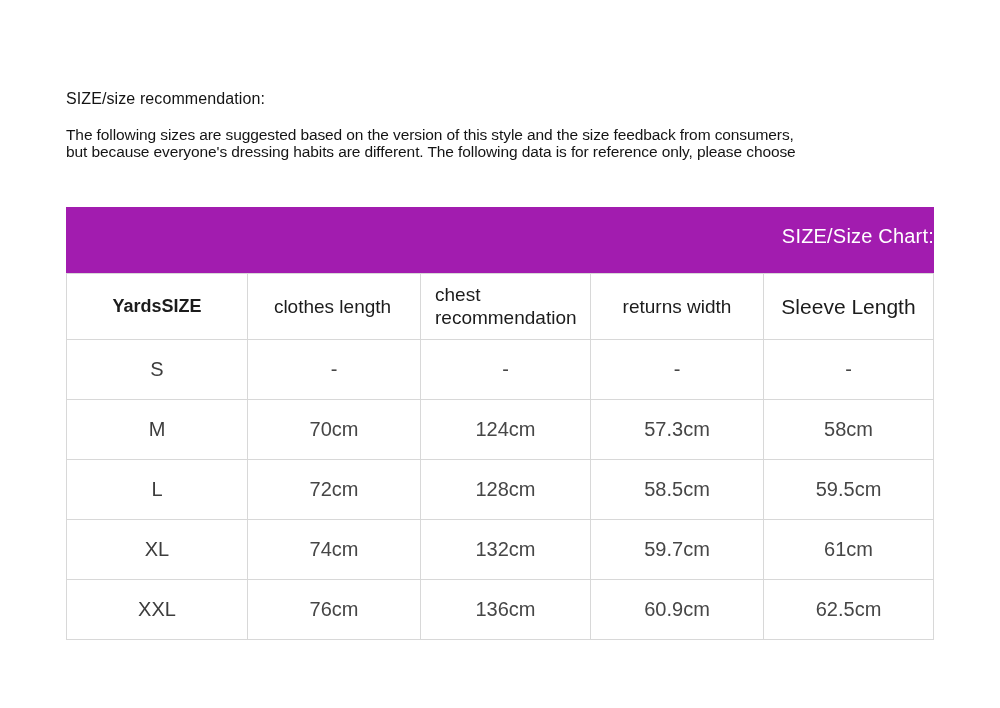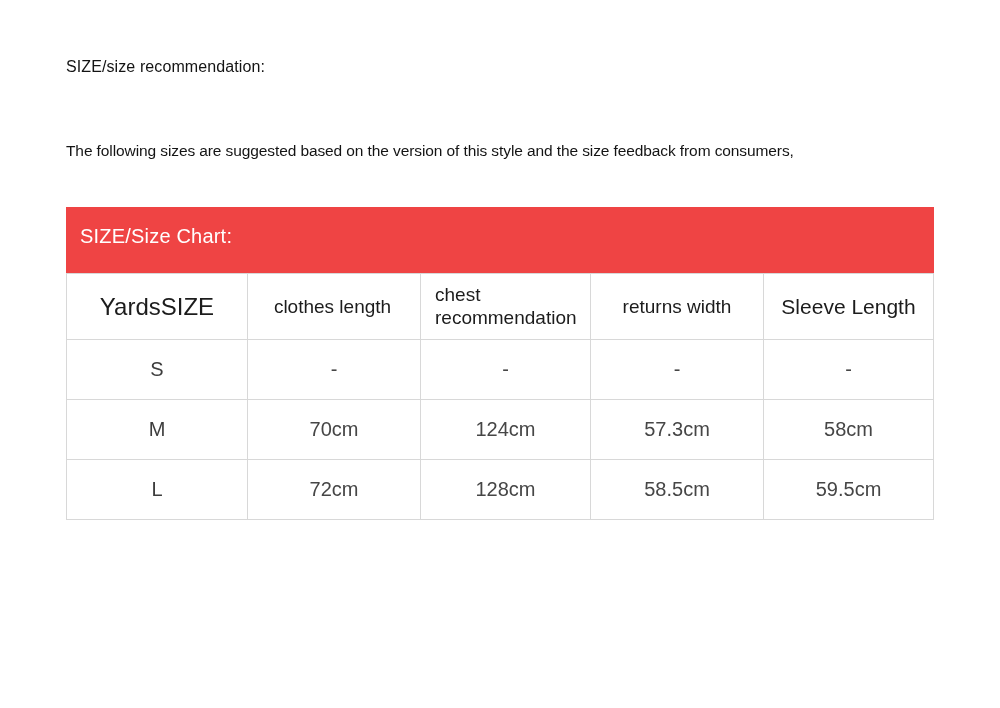"SIZE/size recommendation:" .page-title { top: 58px -> 90px }
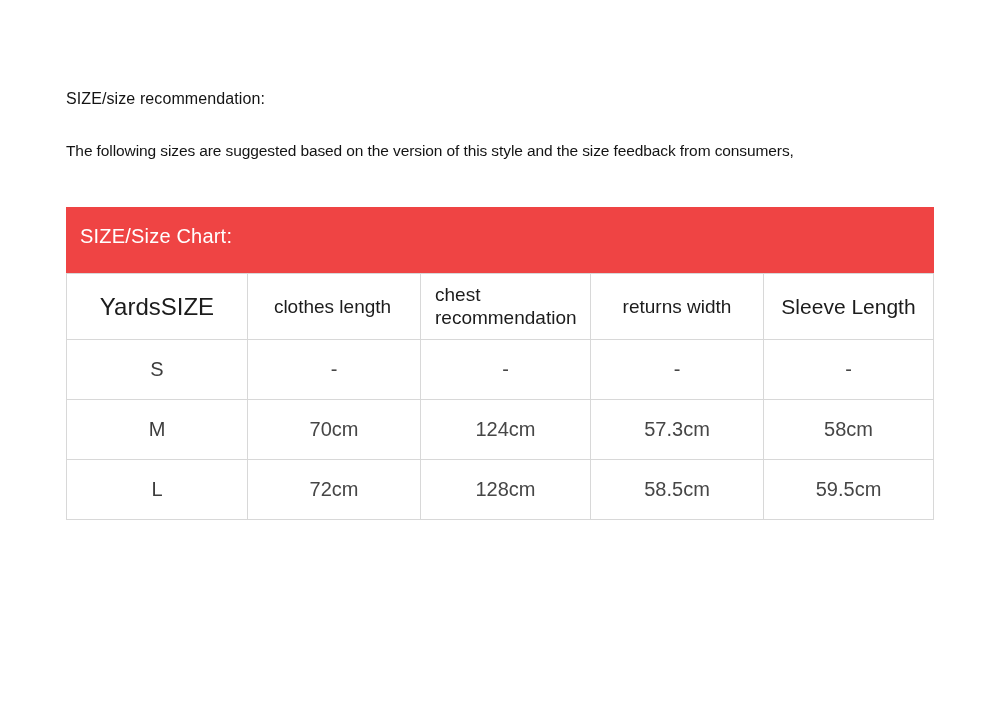"The following sizes are suggested" .desc div { margin-top: 16px -> none }
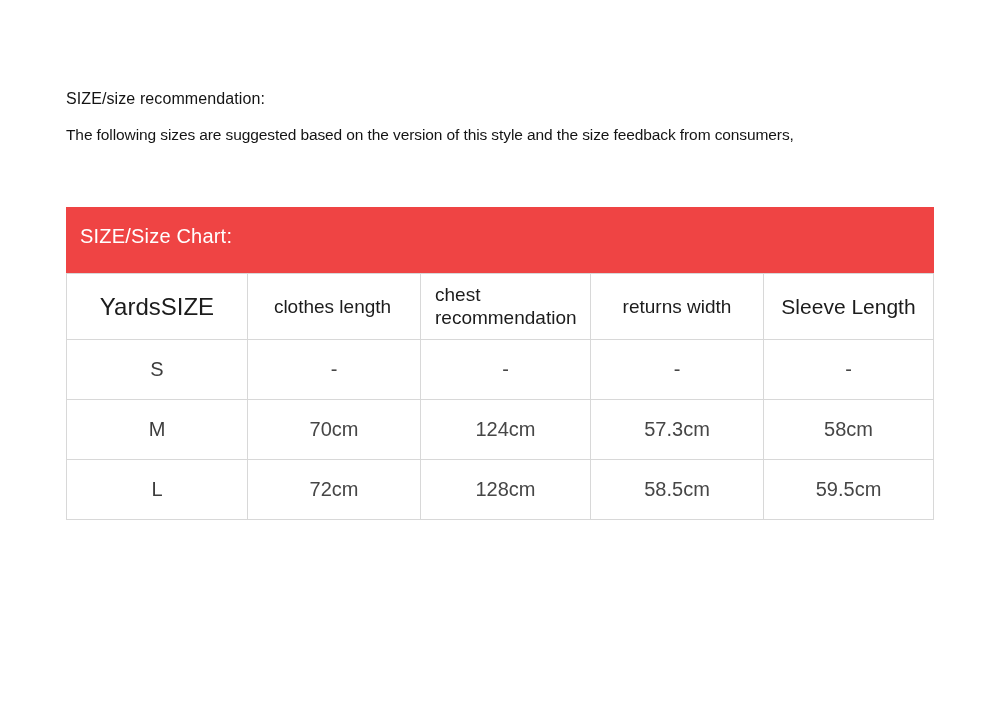"but because everyone's dressing habits" div { html: none -> <div>but because everyone's dressing habits are different. The following data is for reference only, please choose</div> }
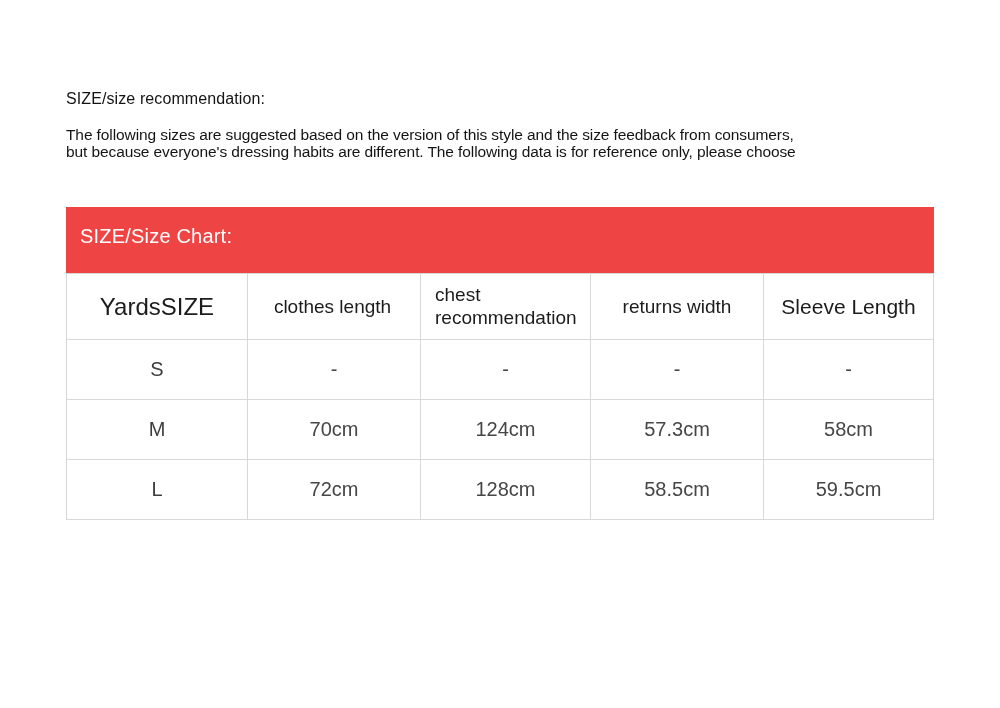"SIZE/Size Chart:" div.chart-bar { background: #ef4444 -> #a21caf; justify-content: none -> flex-end }
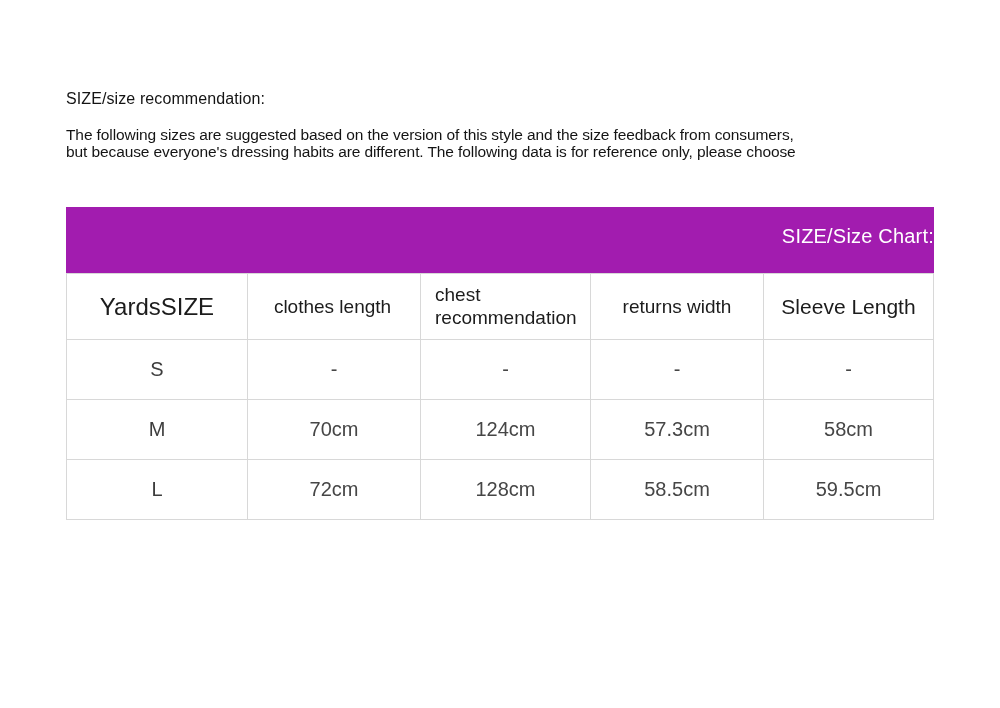"YardsSIZE" .size-table th.h-size { font-size: 24px -> 18px; font-weight: none -> bold }
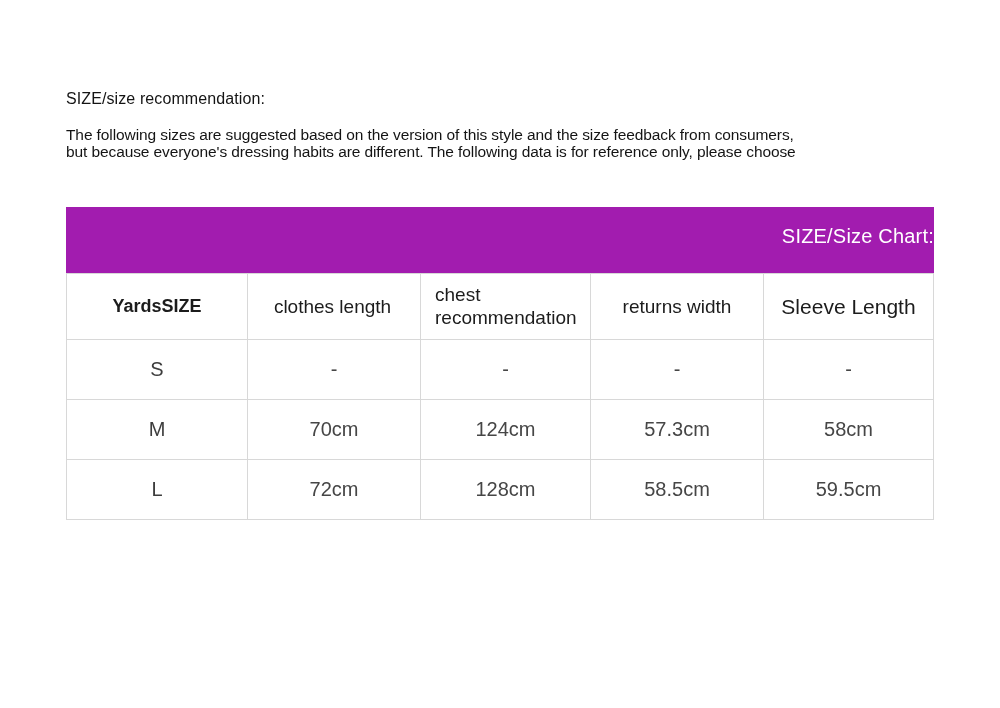"XL" tr { html: none -> <tr> <td>XL</td> <td>74cm</td> <td>132cm</td> <td>59.7cm</td> <td>61cm</td> </tr> }
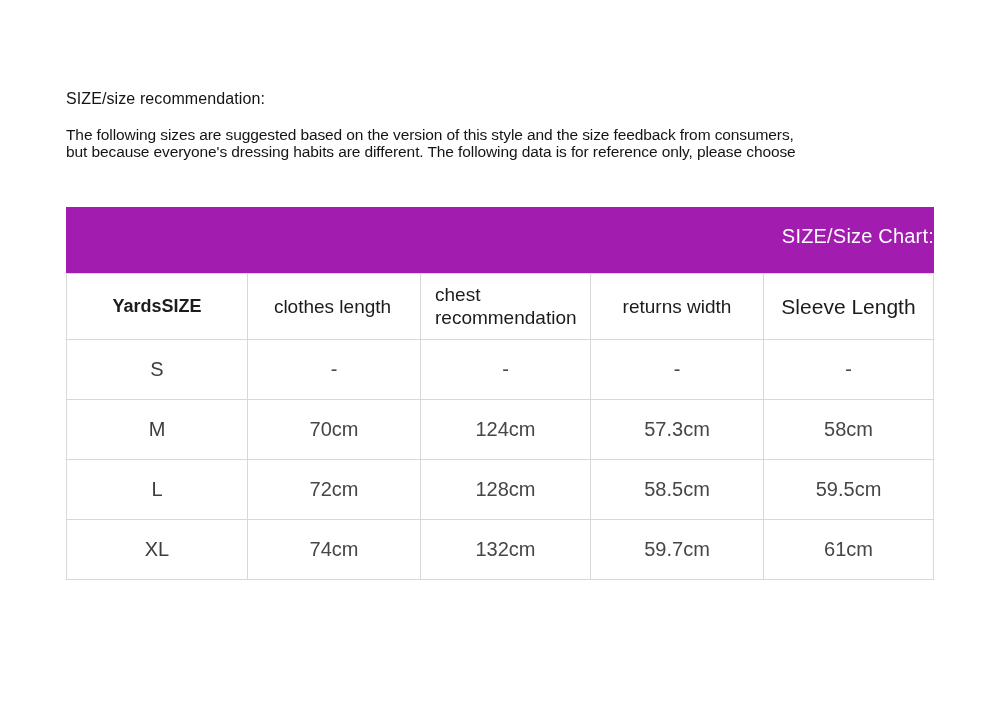"XXL" tr { html: none -> <tr> <td>XXL</td> <td>76cm</td> <td>136cm</td> <td>60.9cm</td> <td>62.5cm</td> </tr> }
